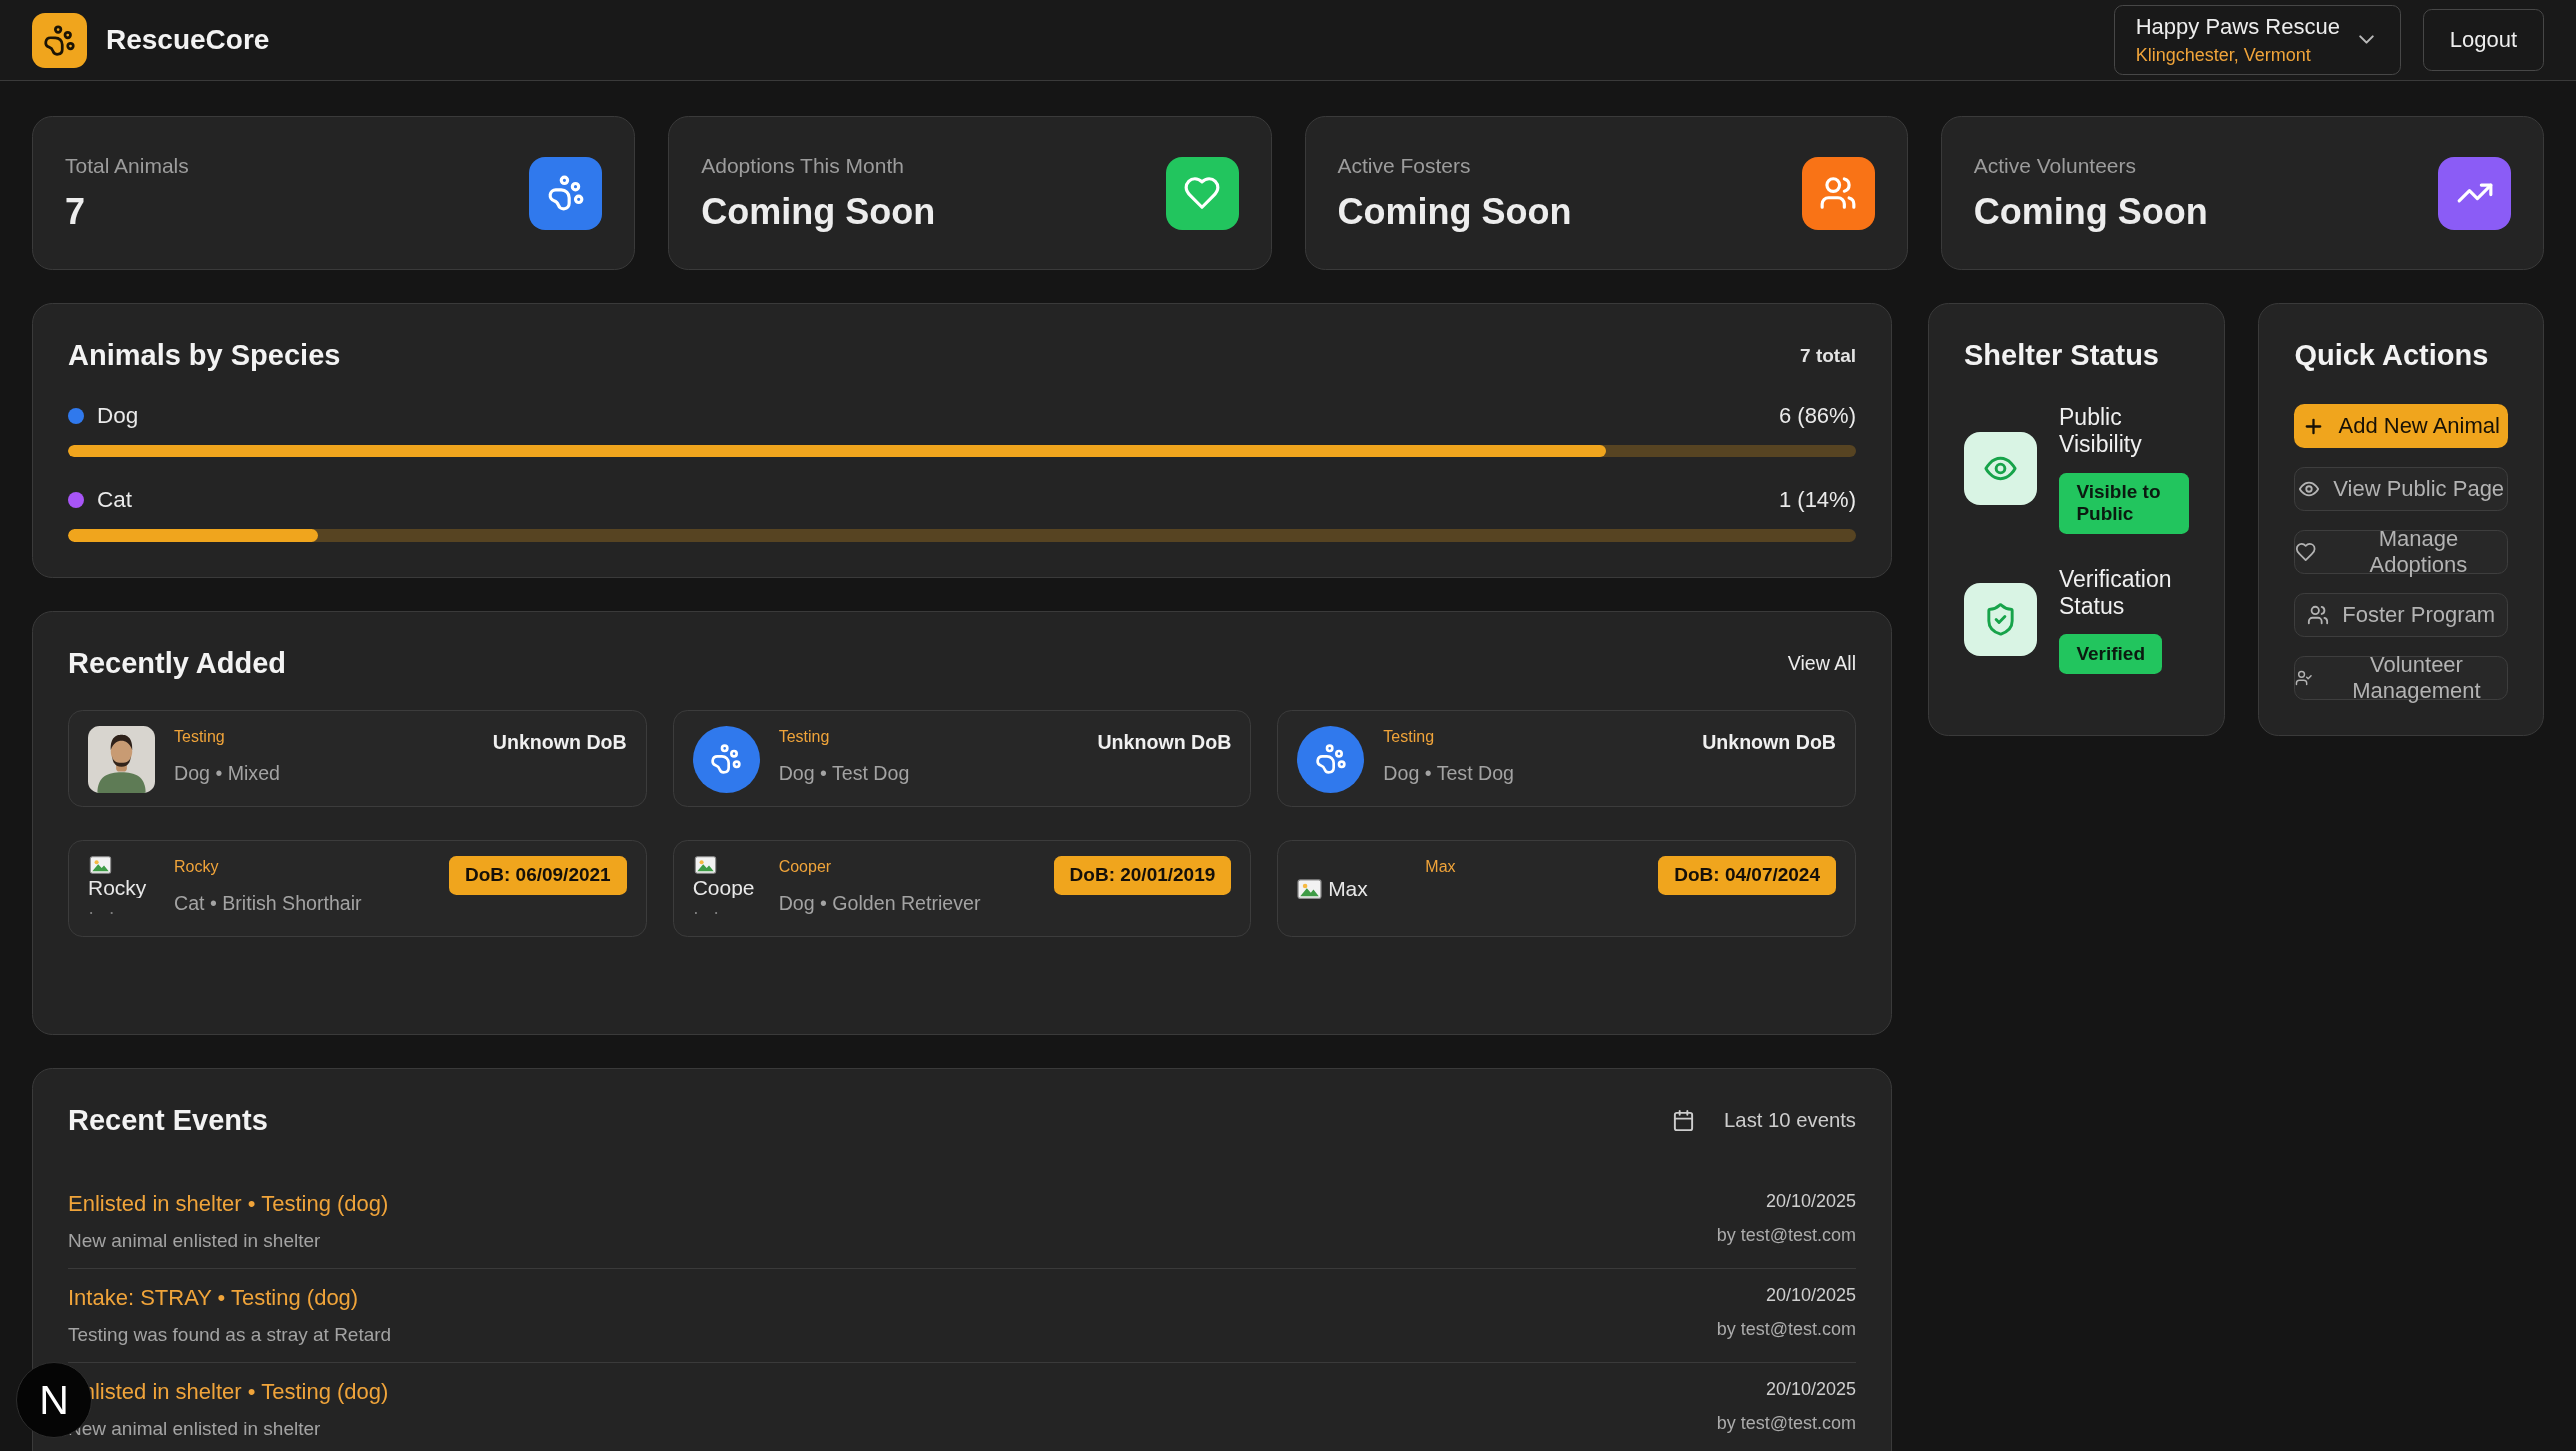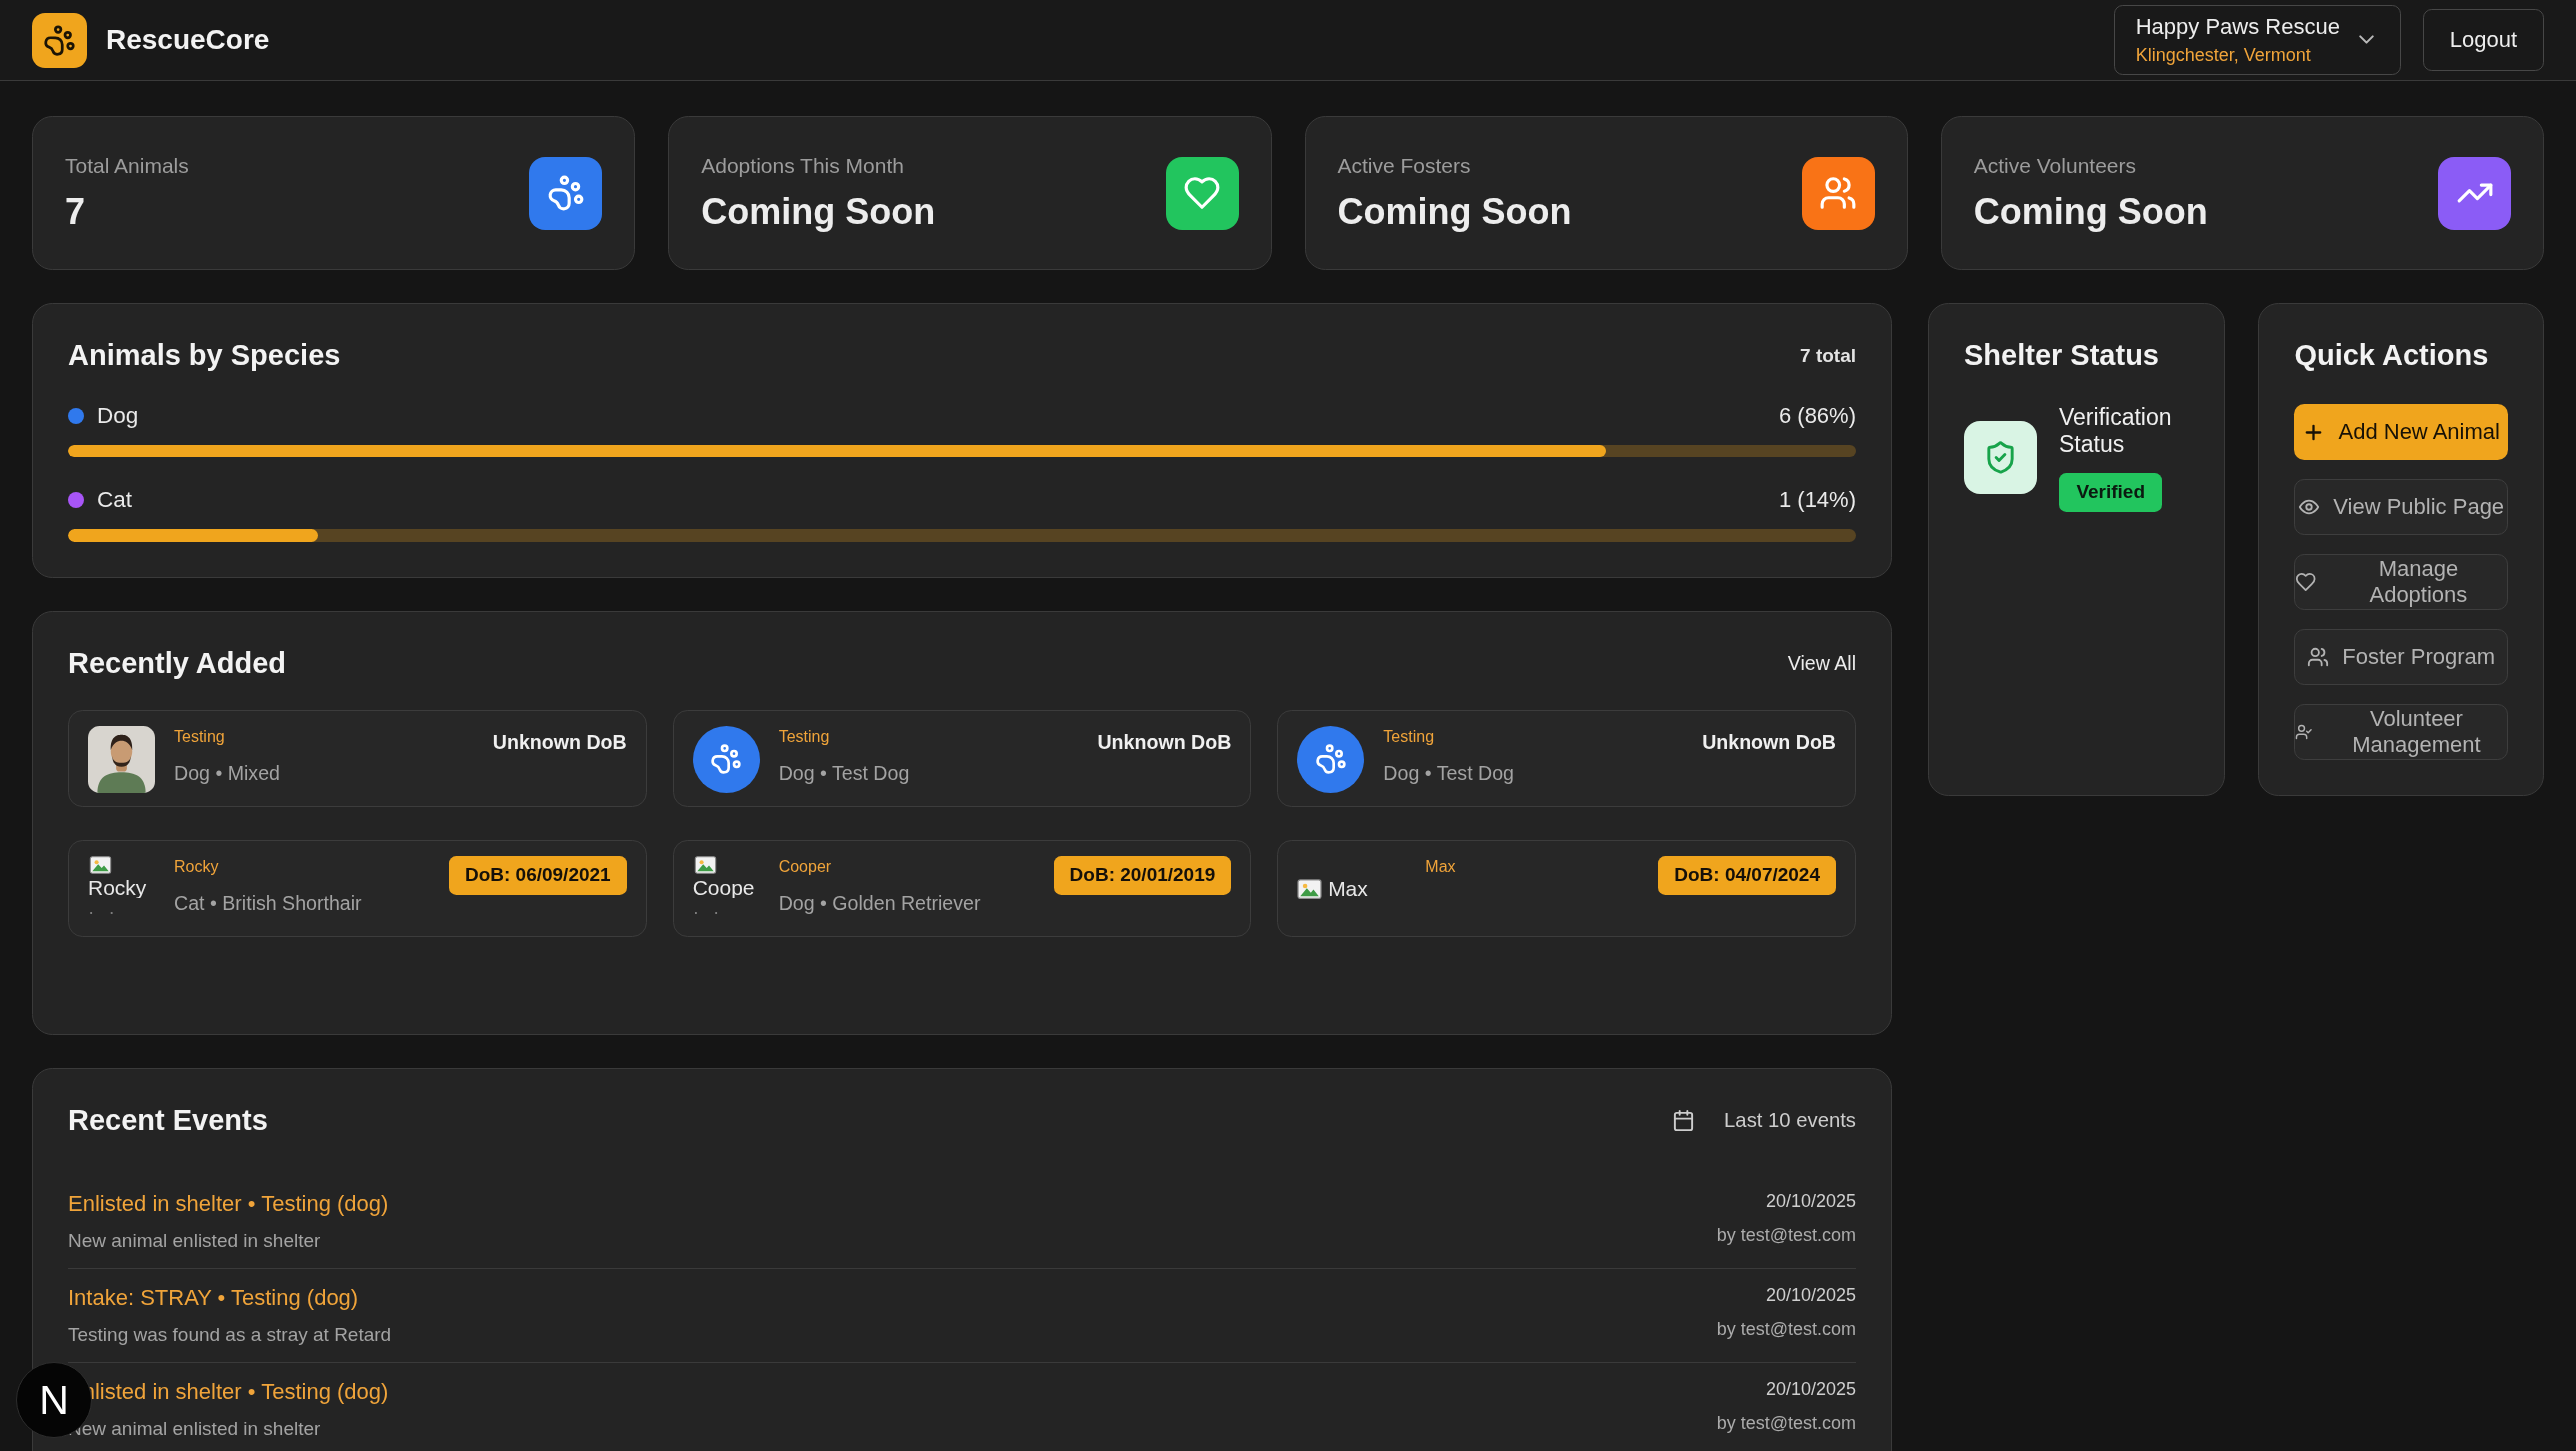"Public Visibility" div.status-item { html: none -> <div> <div> <svg> <use></use> </svg> </div> <div> <div>Public Visibility</div> <span>Visible to Public</span> </div> </div> }
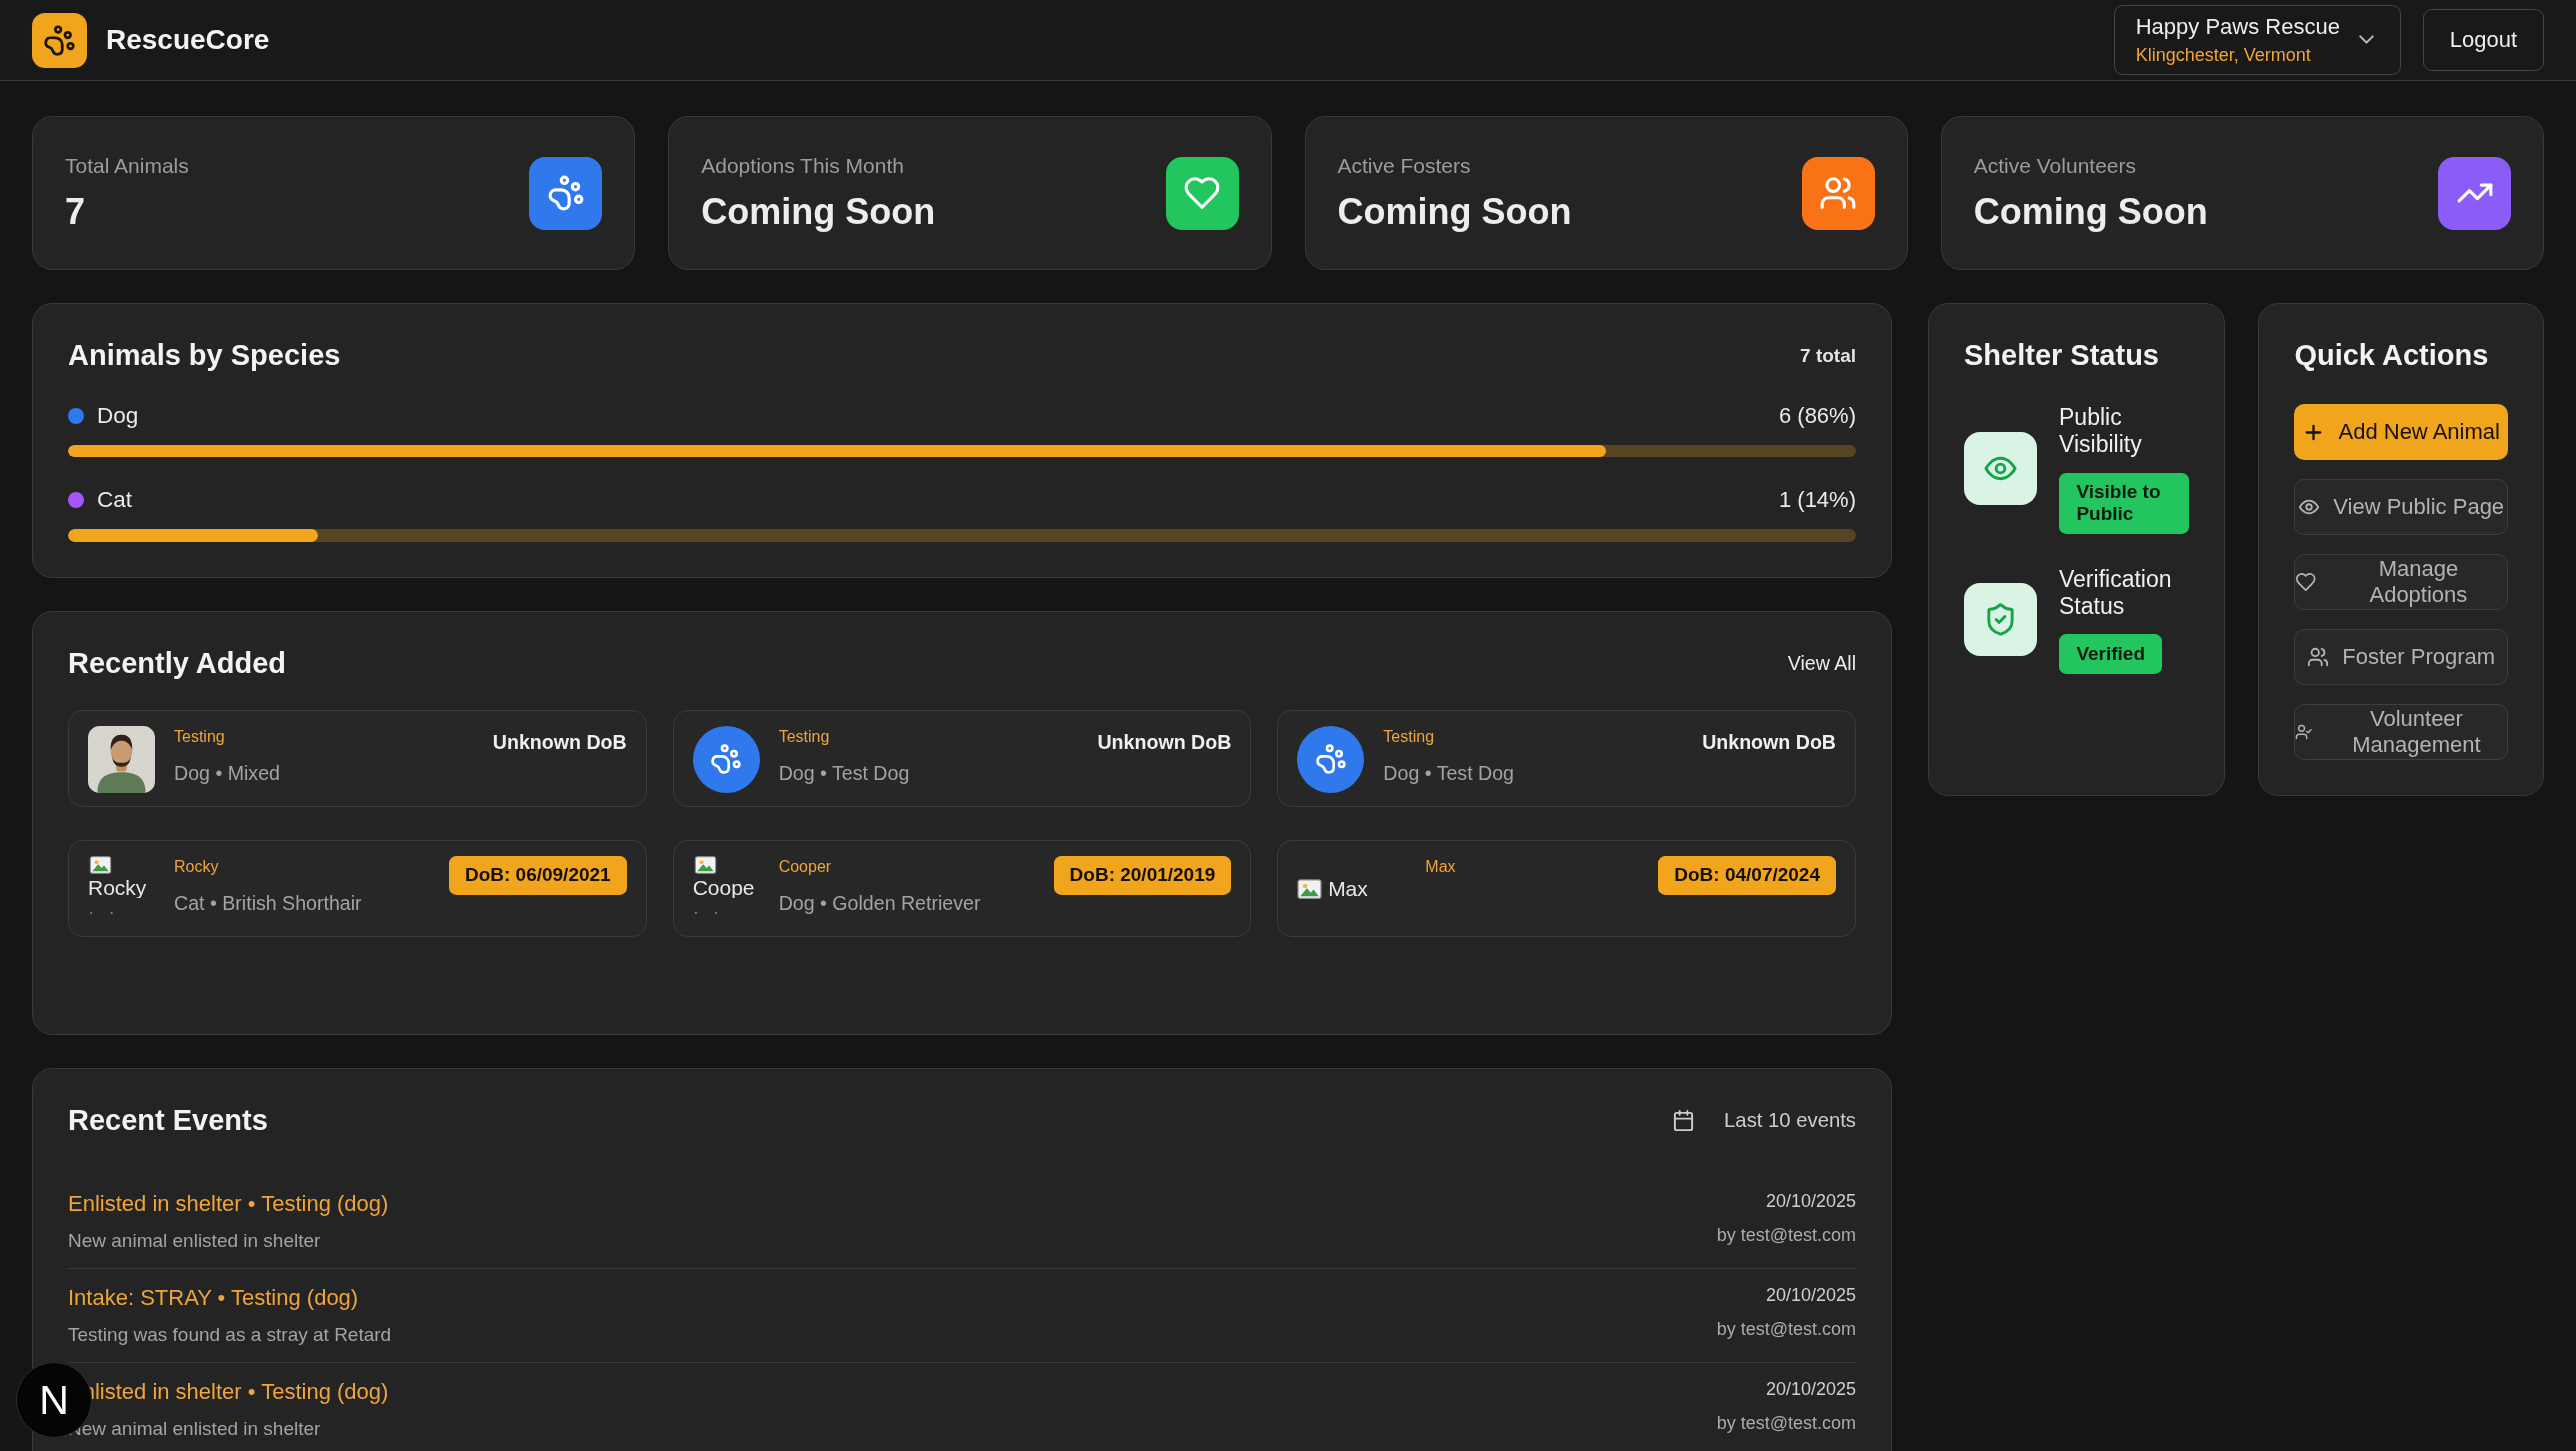"Add New Animal" .qa-btn { height: 56px -> 44px }
